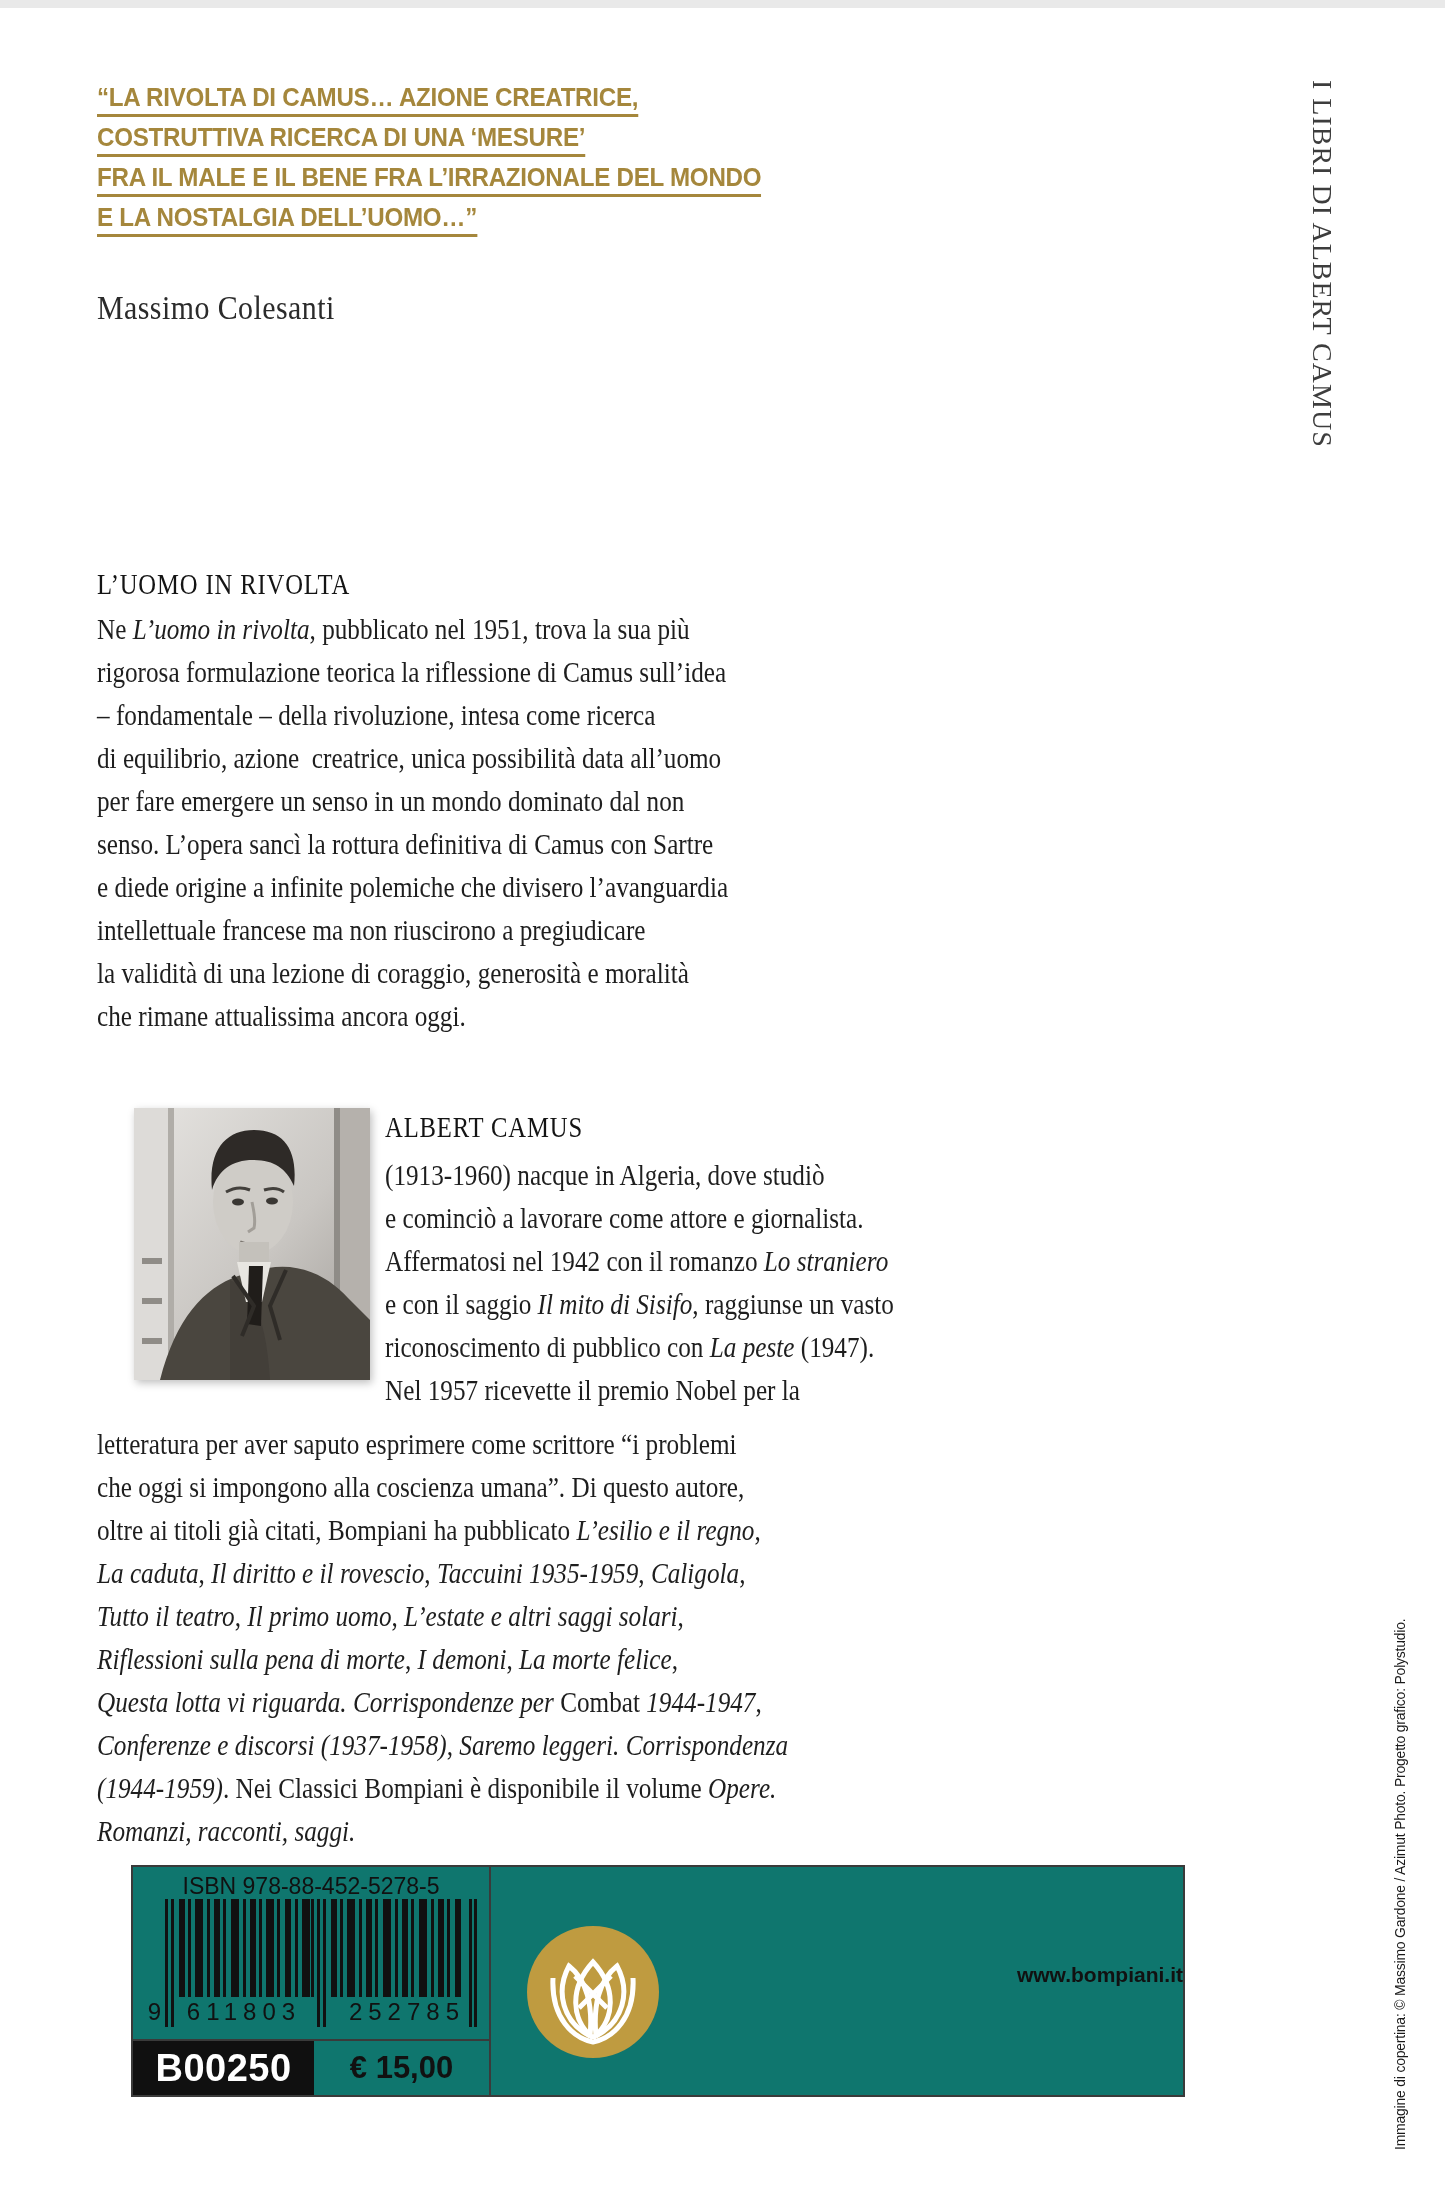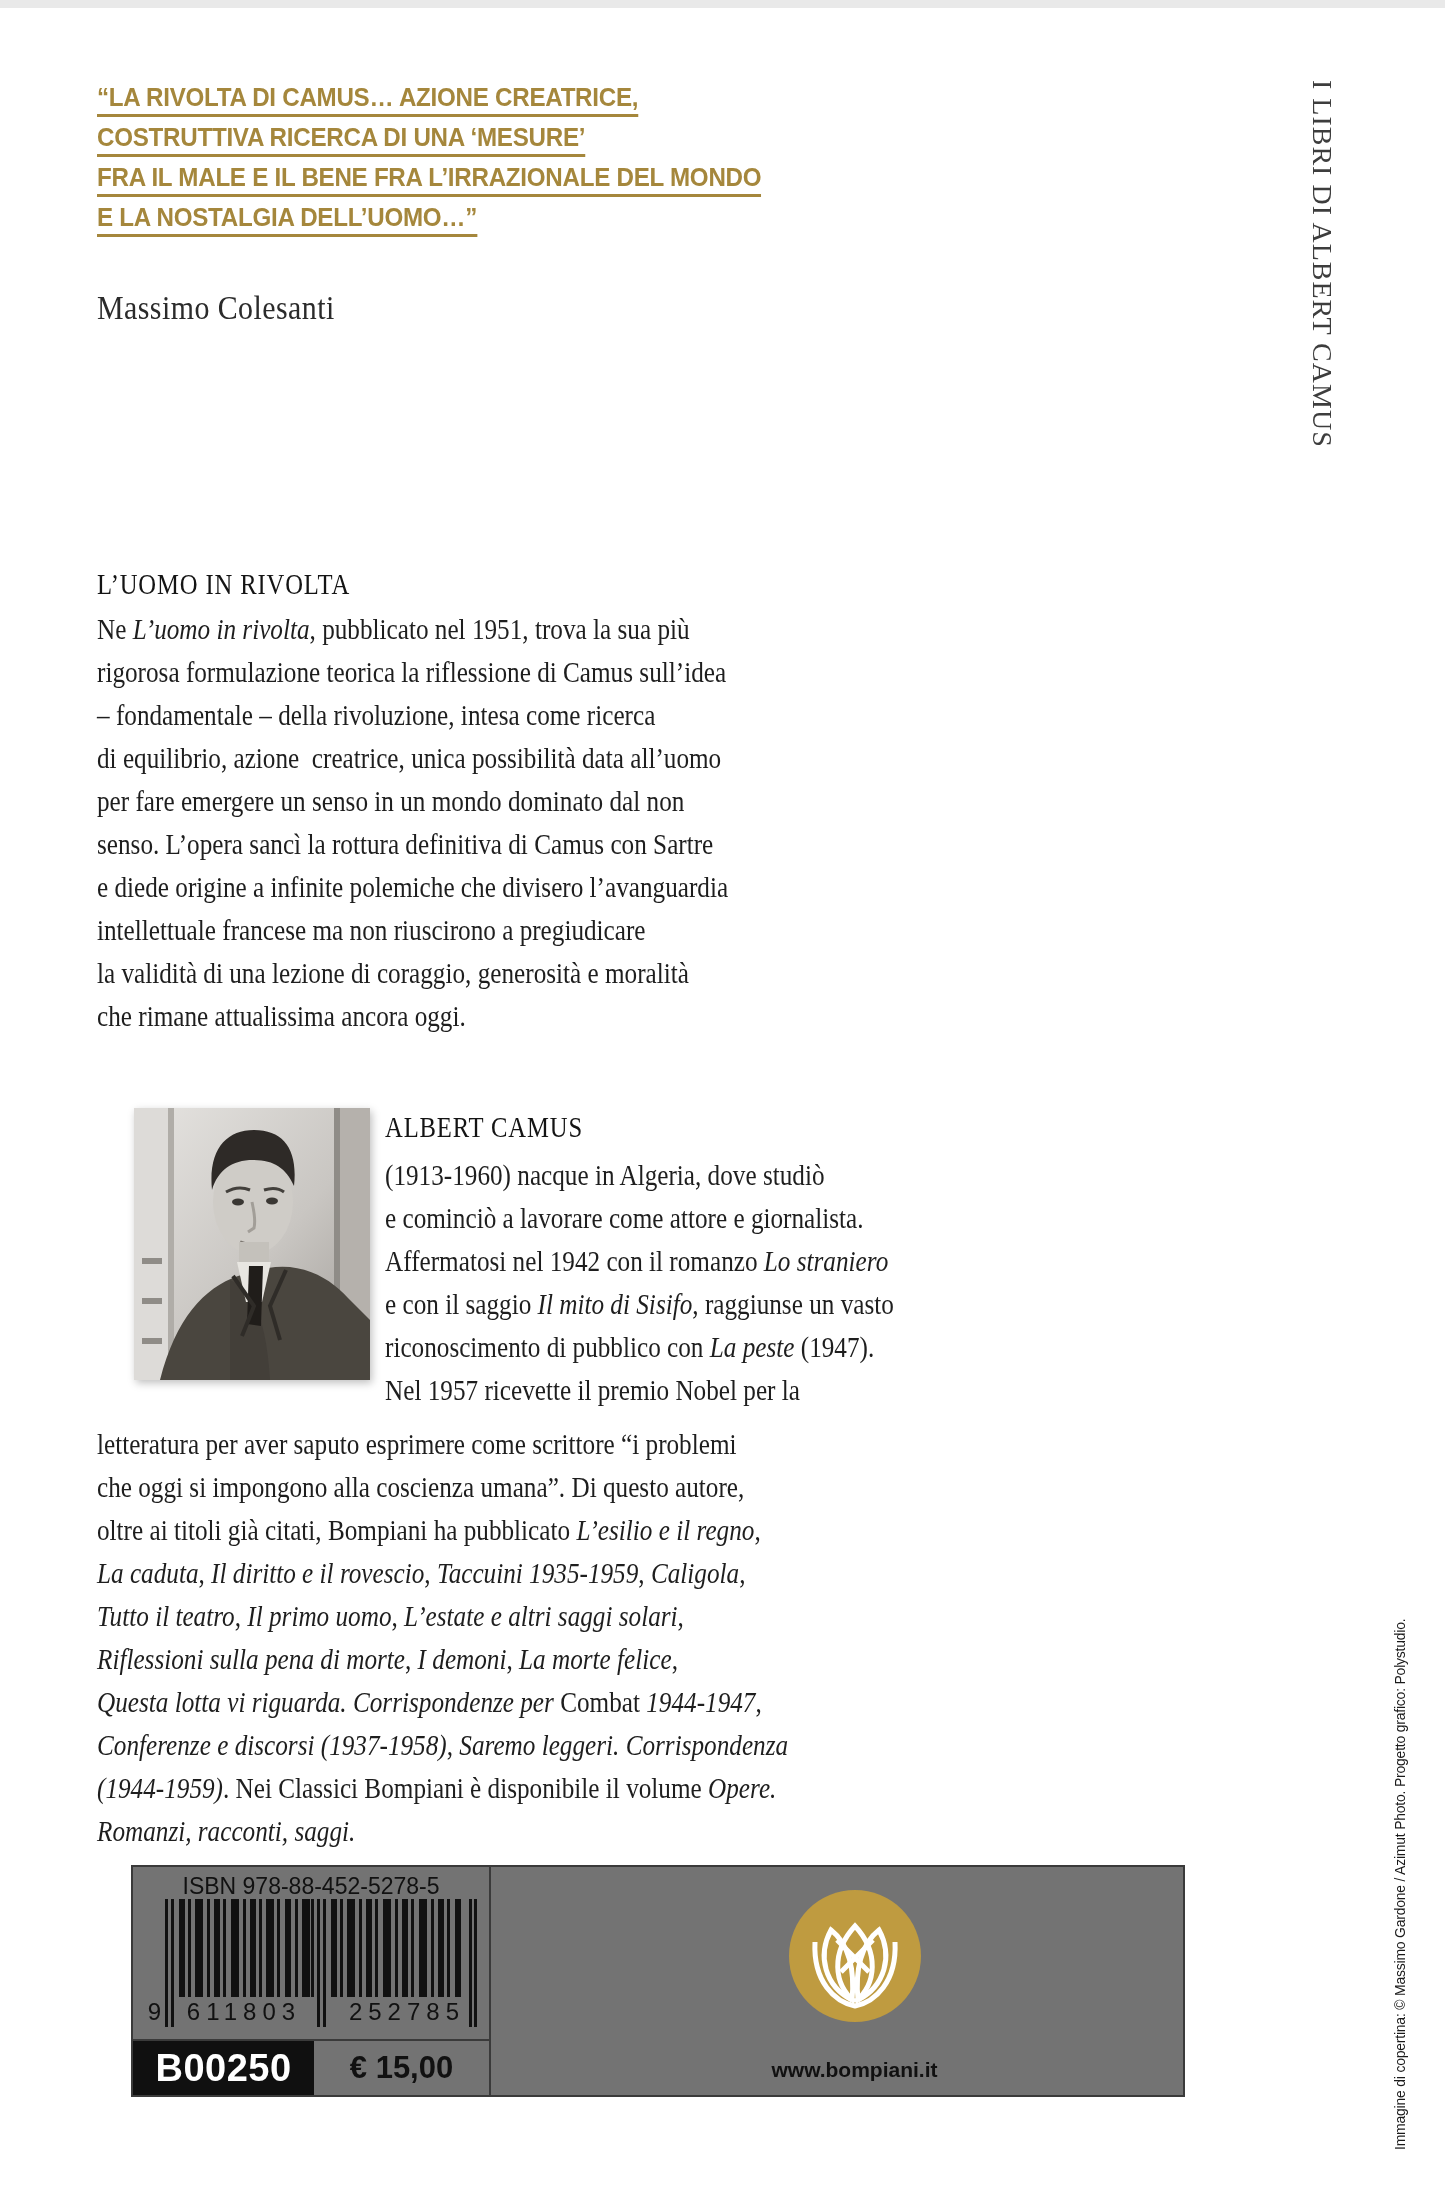"ISBN 978-88-452-5278-5" .cell { background: #737373 -> #0f766e }
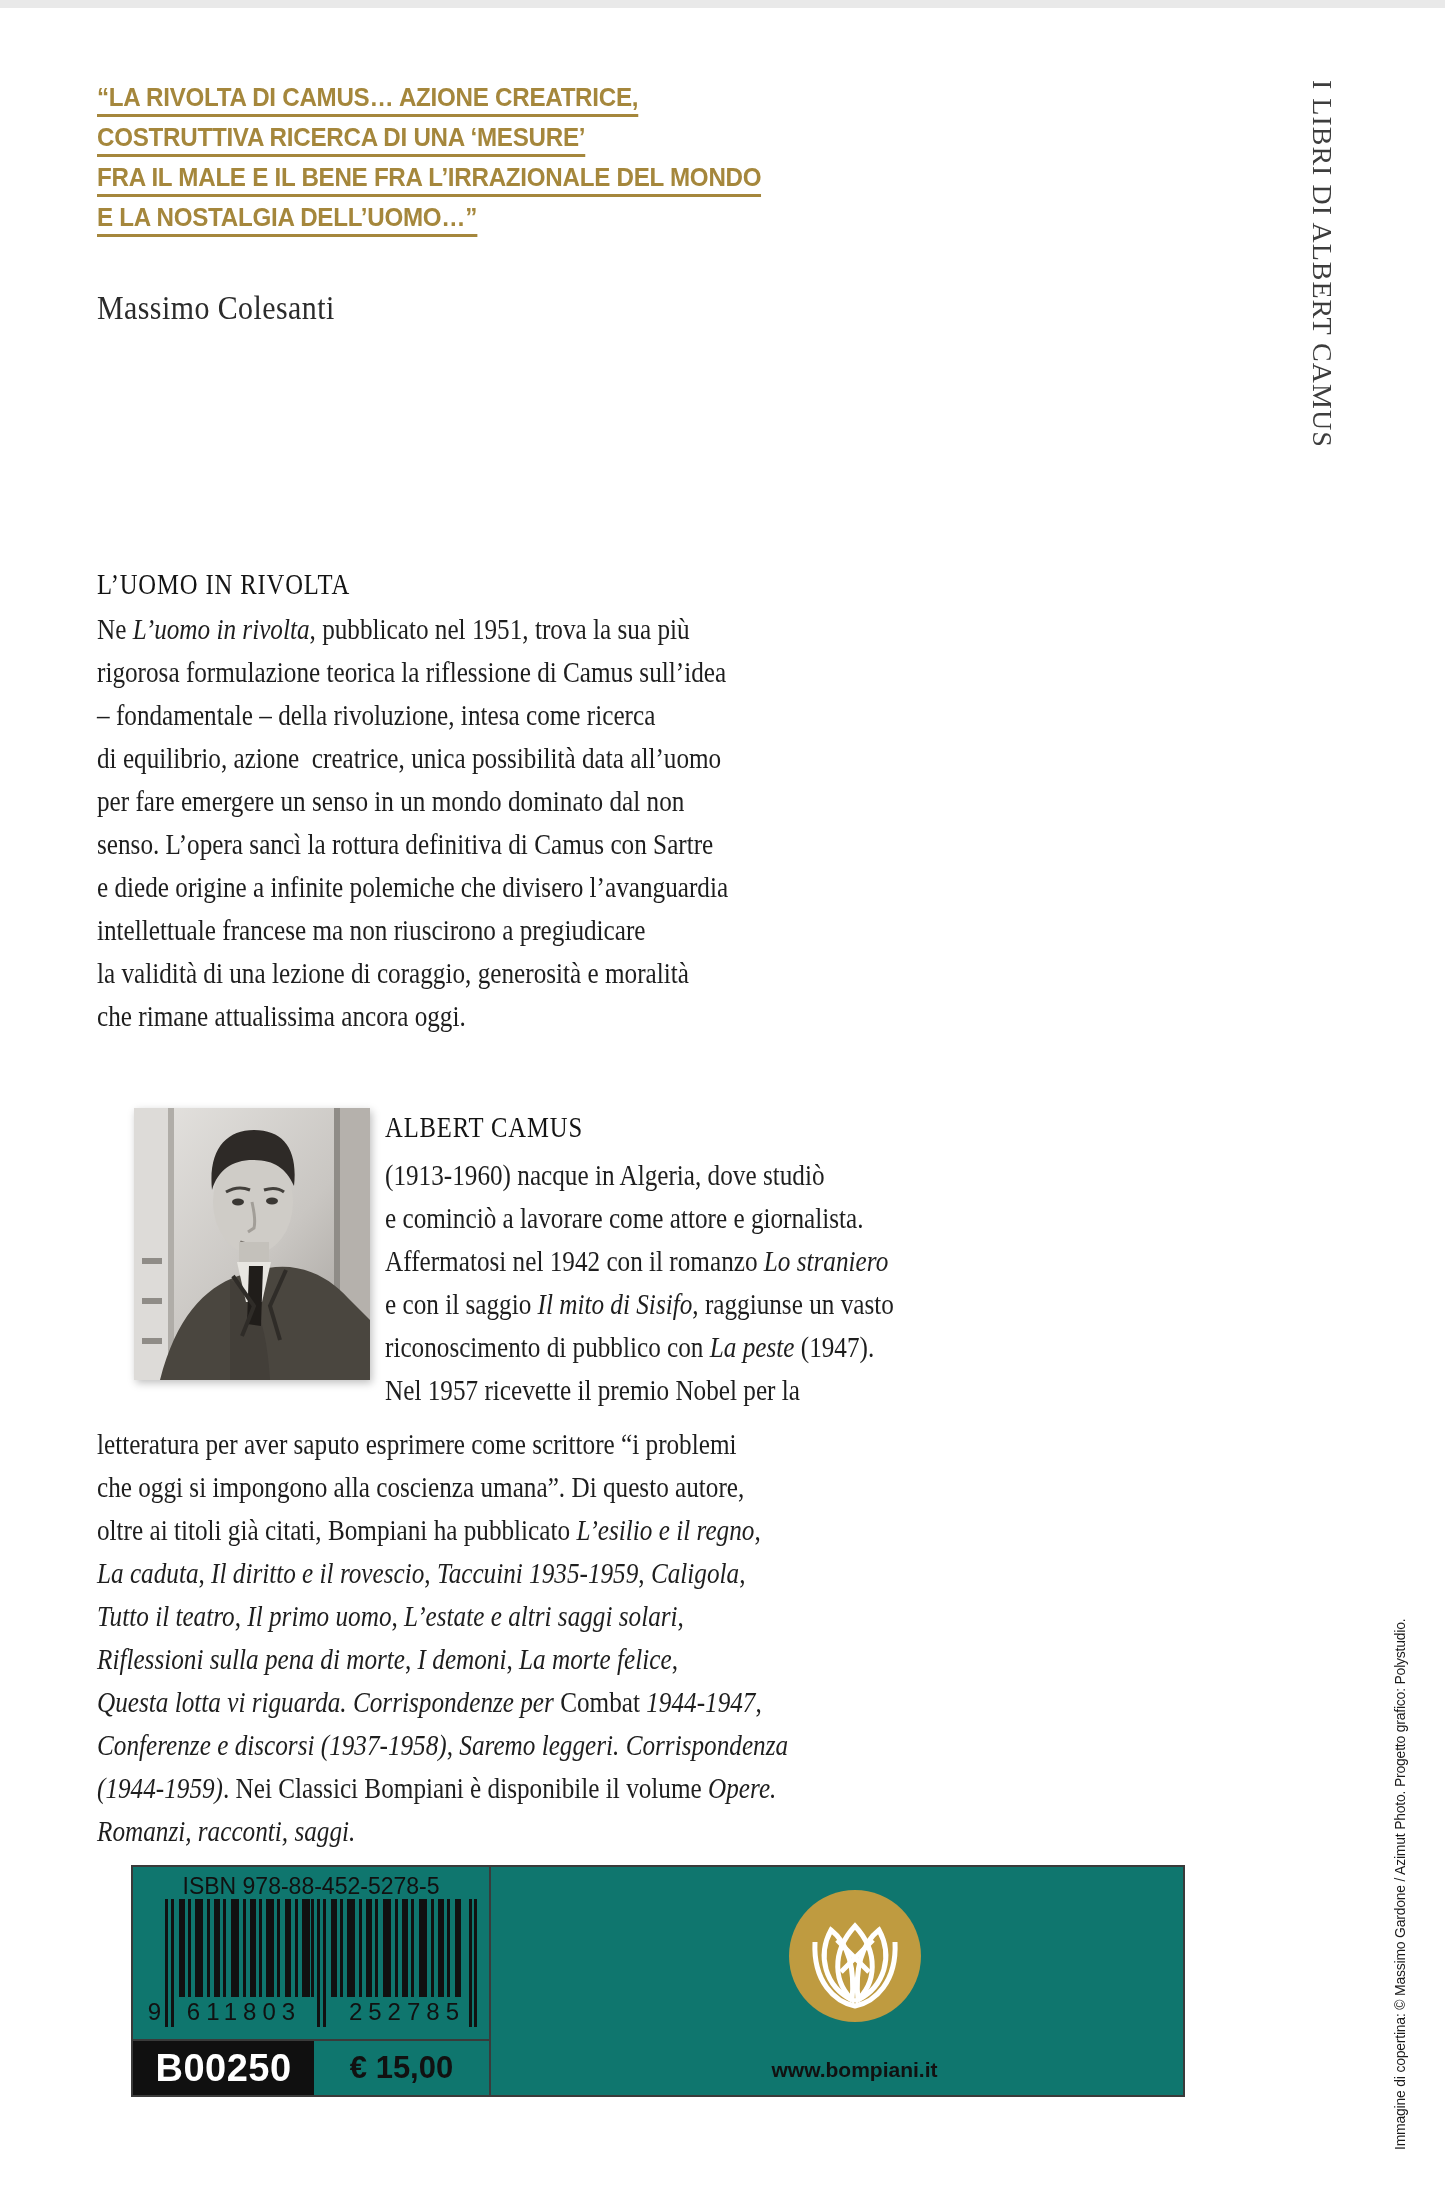"www.bompiani.it" .cell-logo { flex-direction: column -> row }
